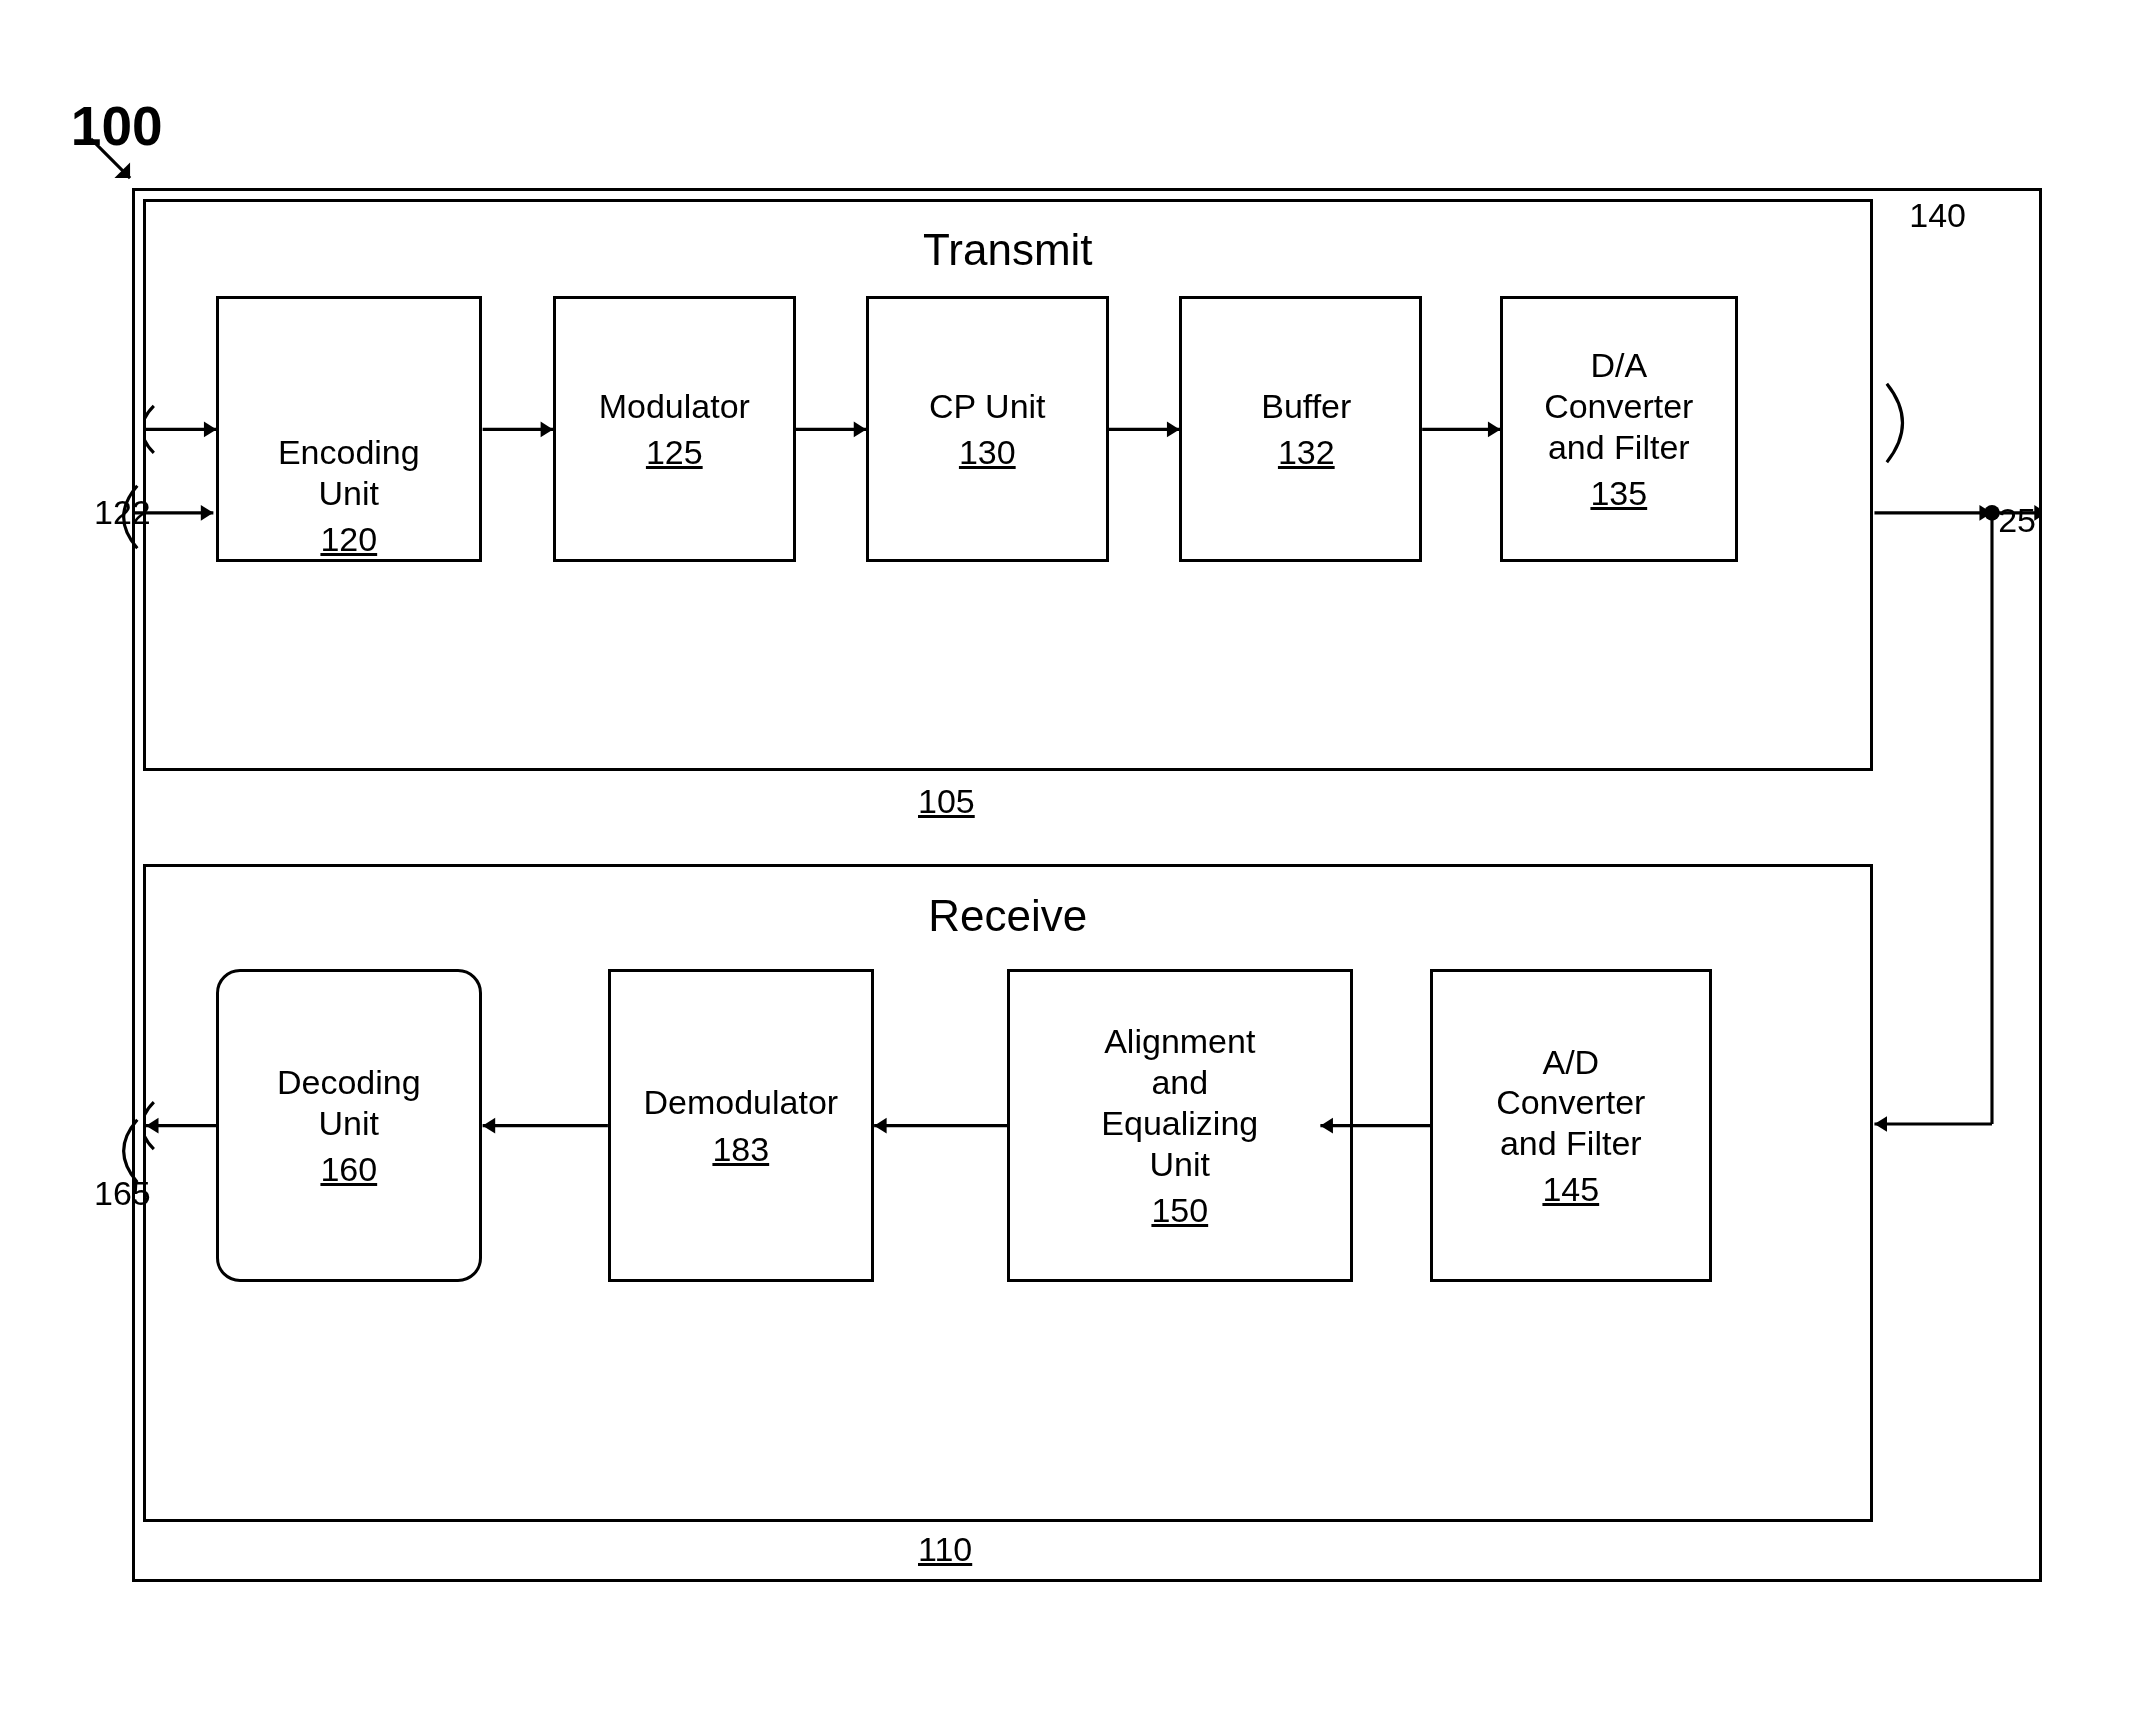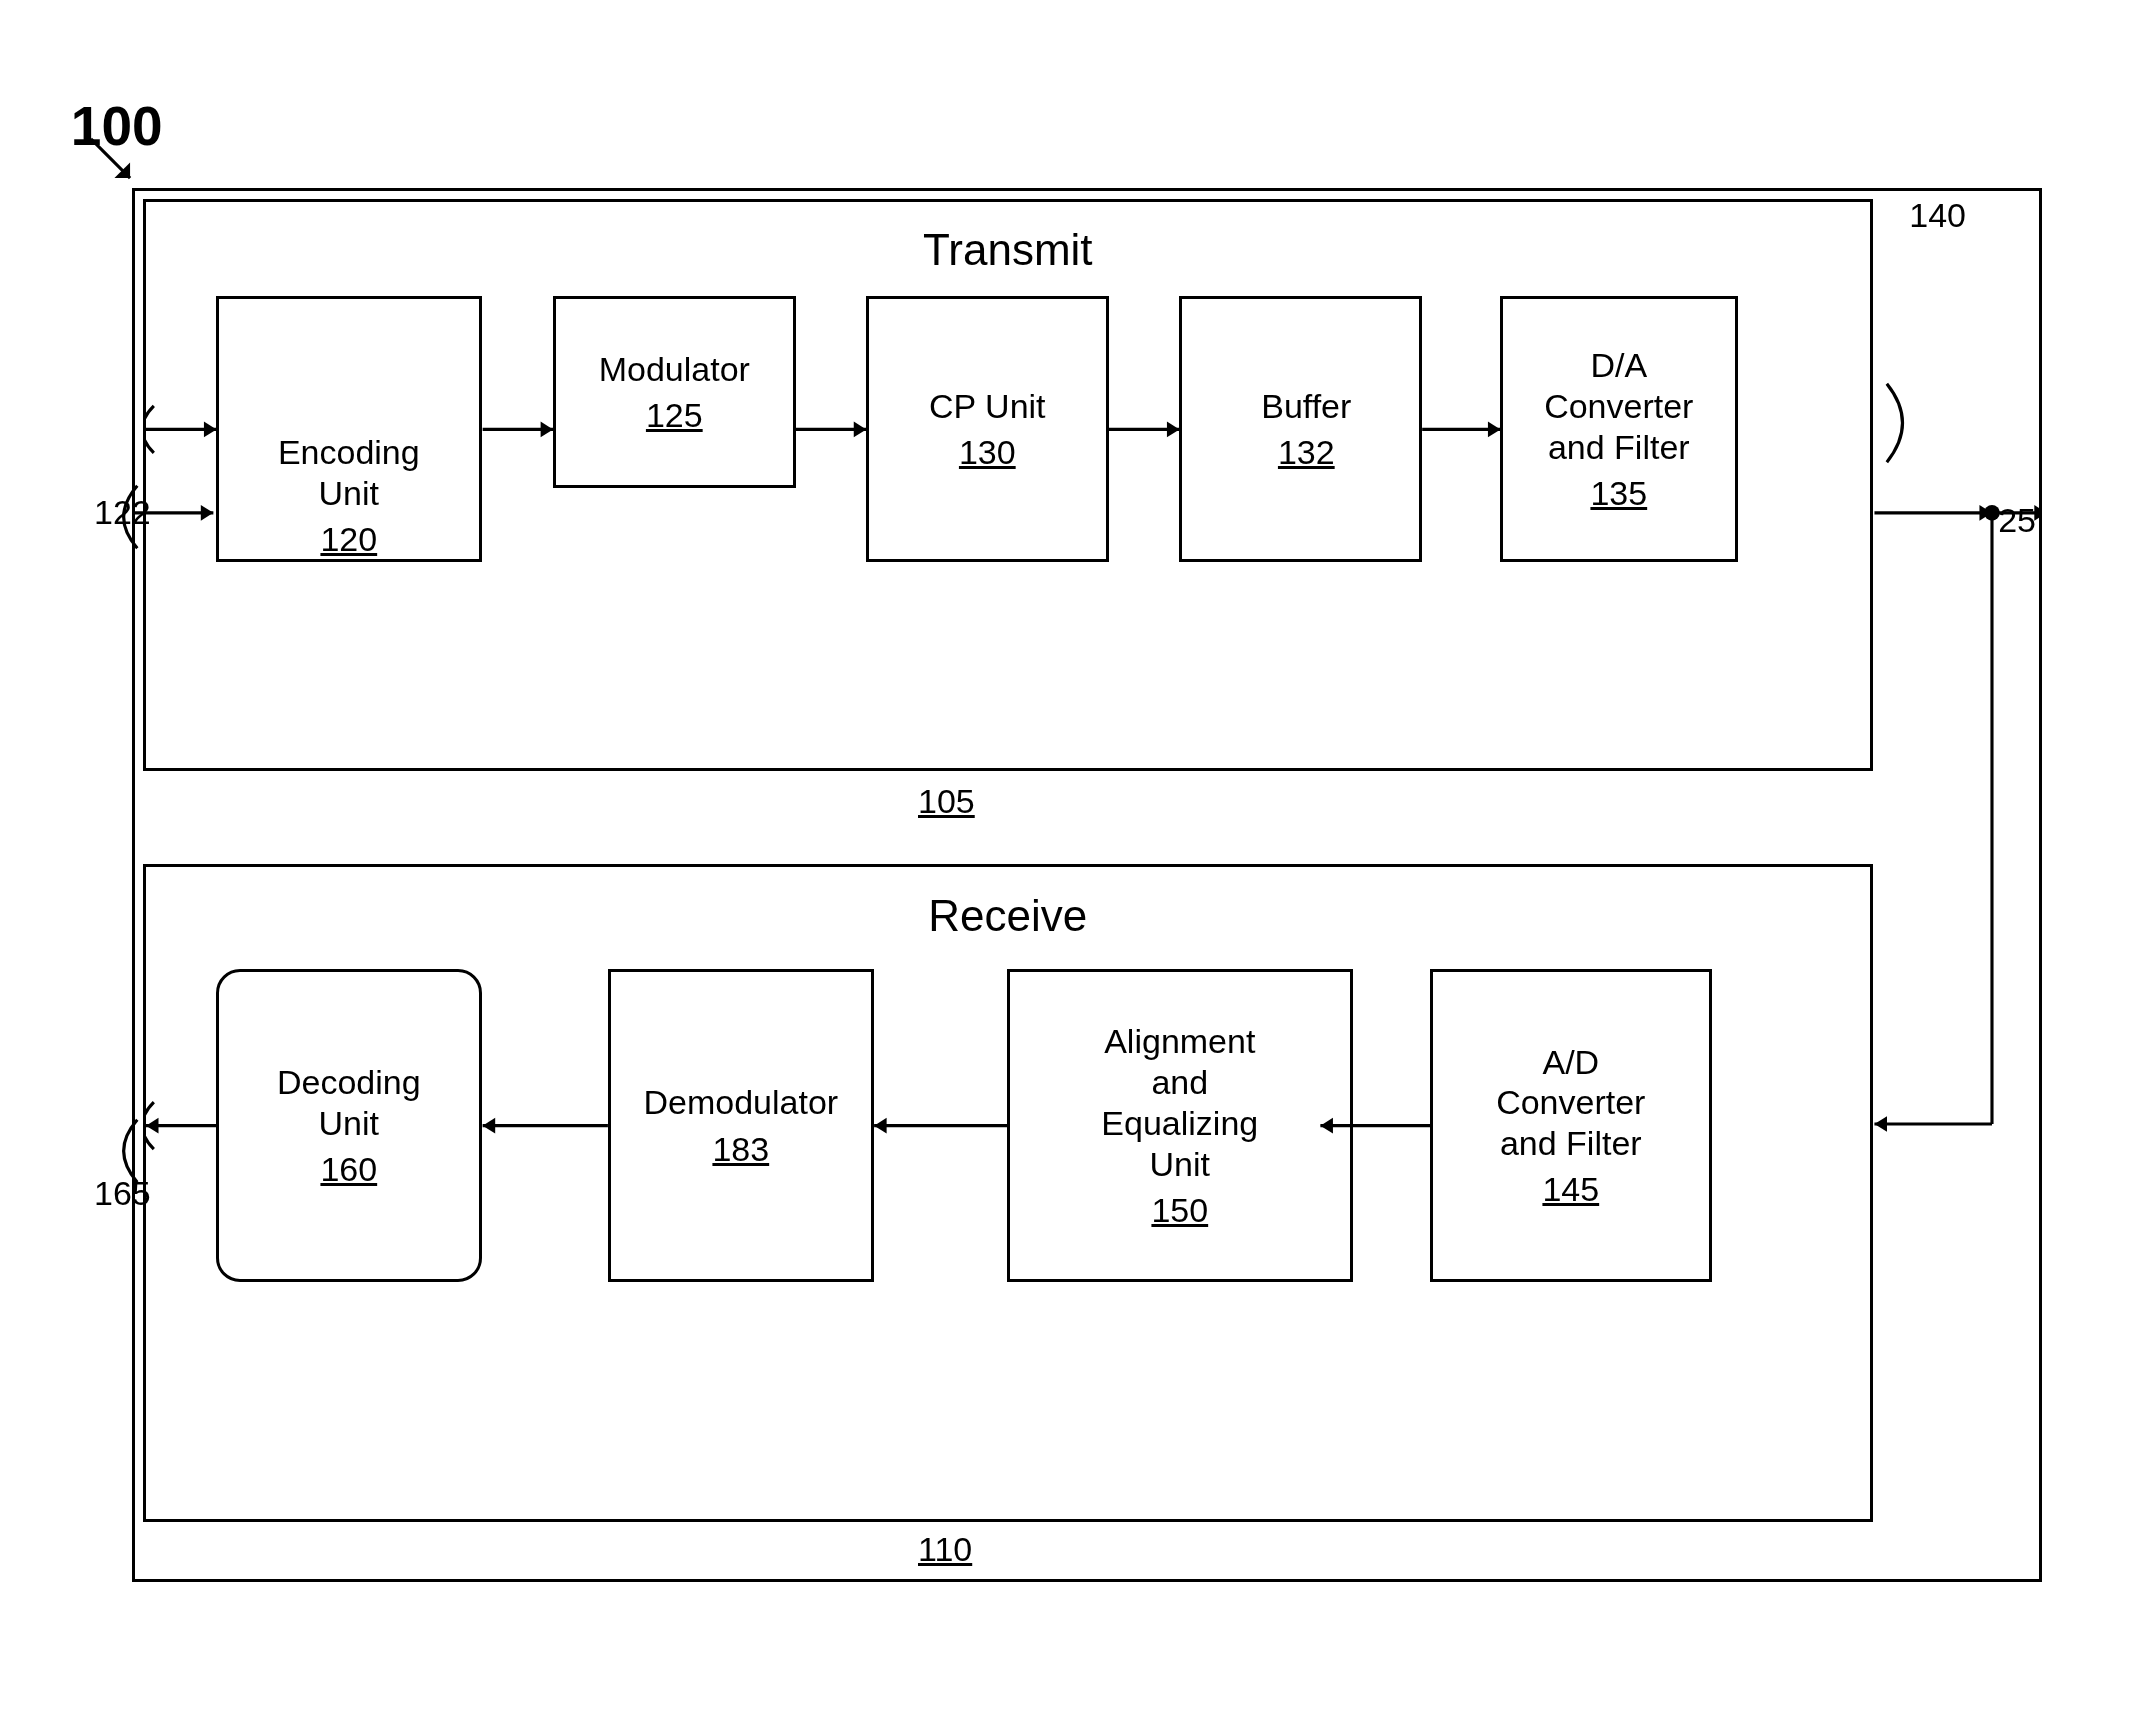"Modulator" div.block { height: 192px -> 266px }
